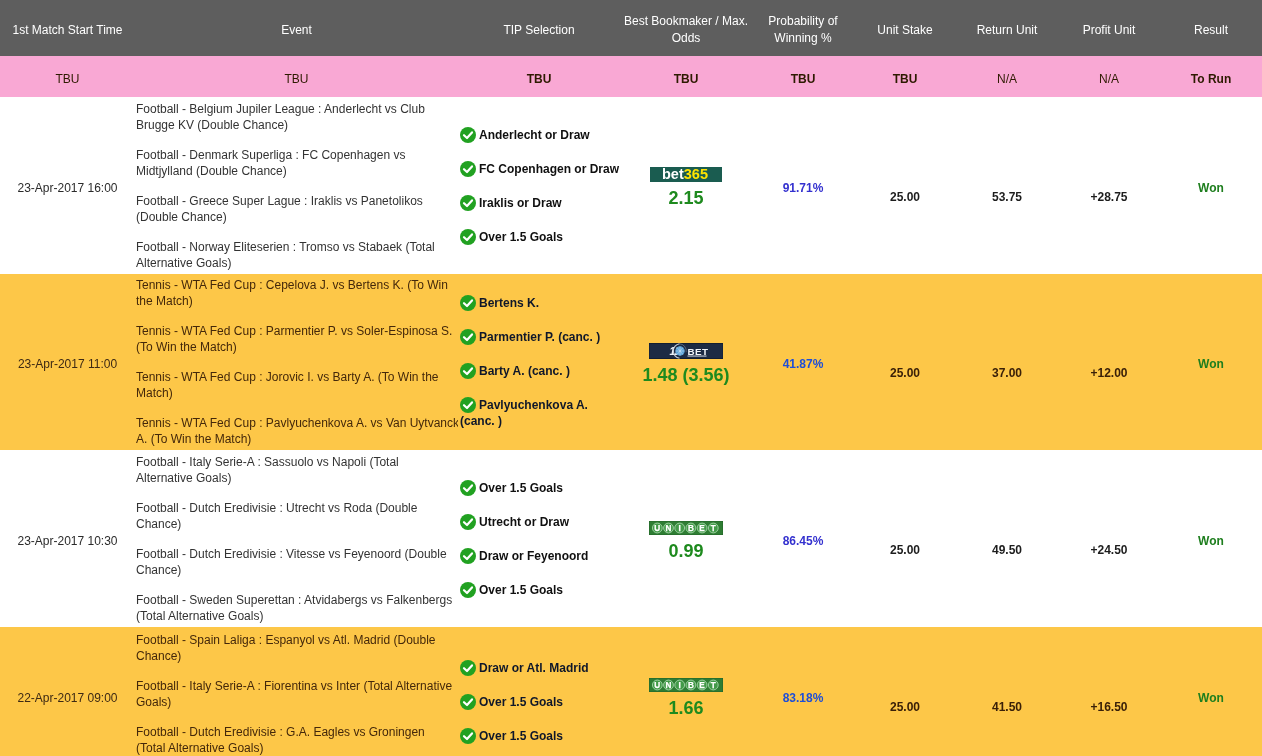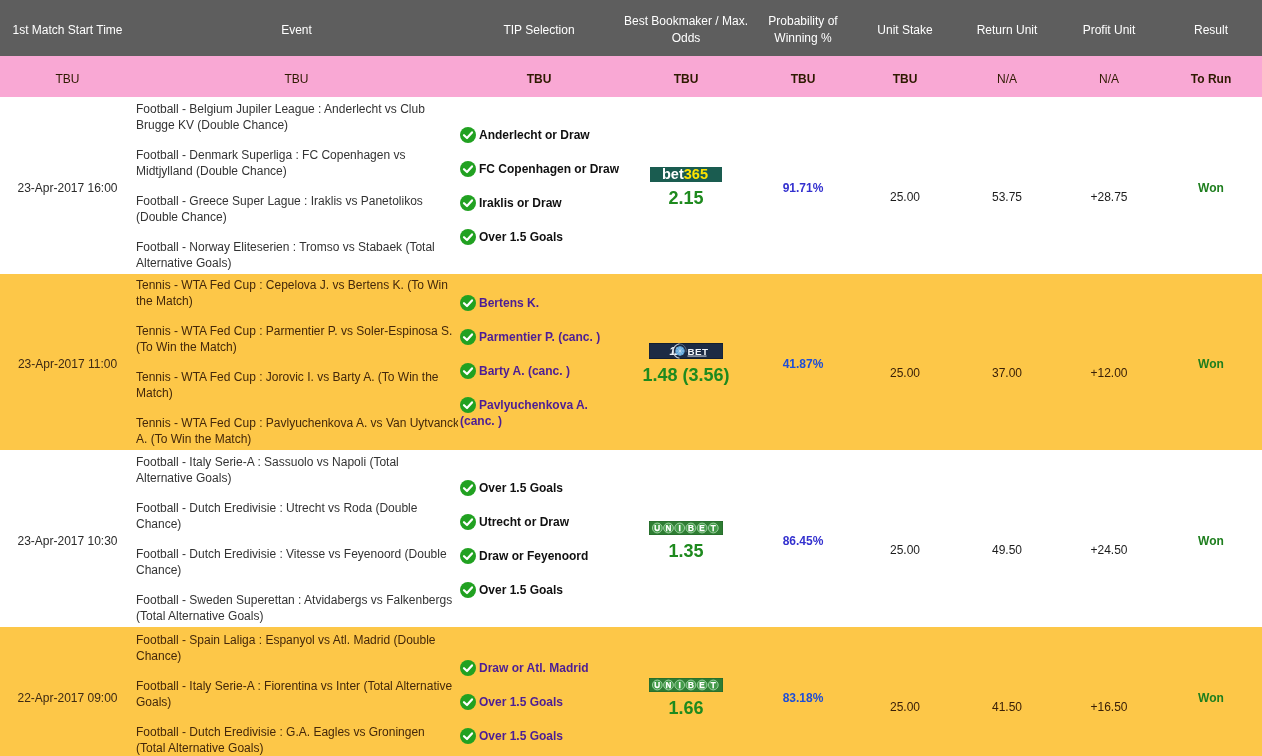"25.00" td.num { font-weight: none -> bold }
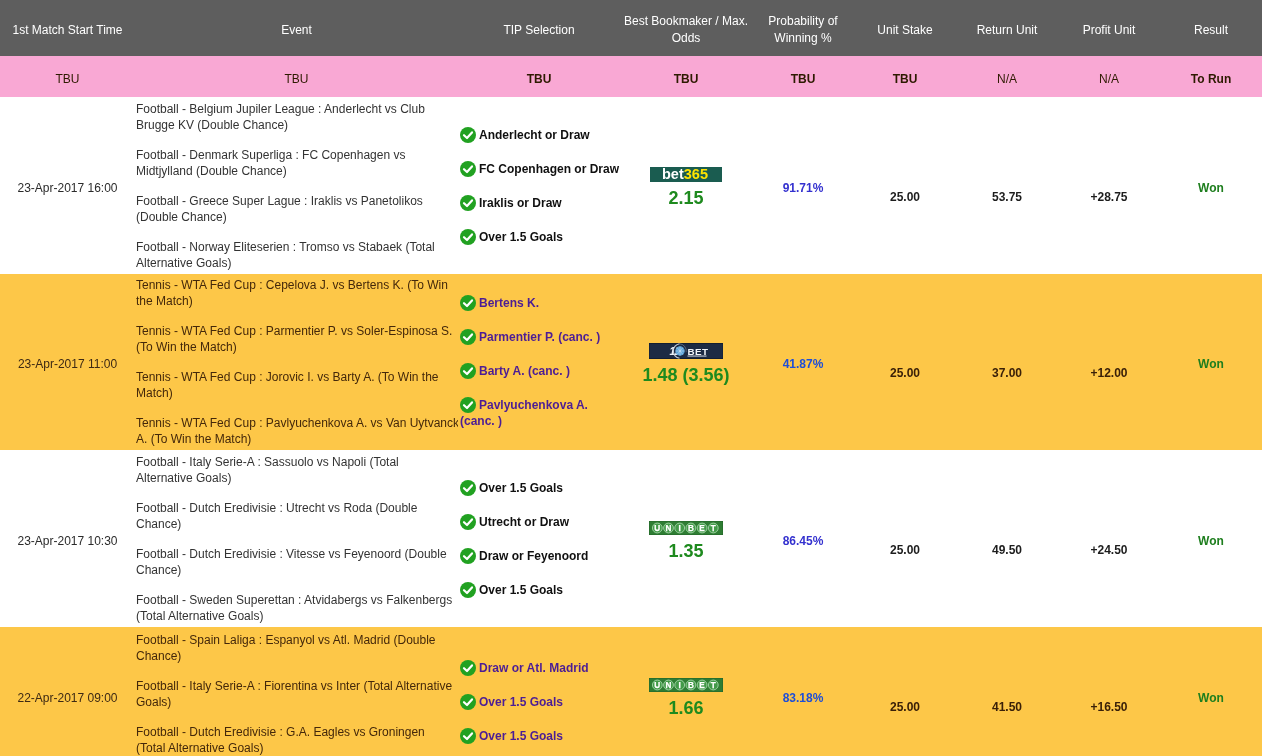"Bertens K." tr.gold td.tips .tip { color: #4c1d95 -> #0f172a }
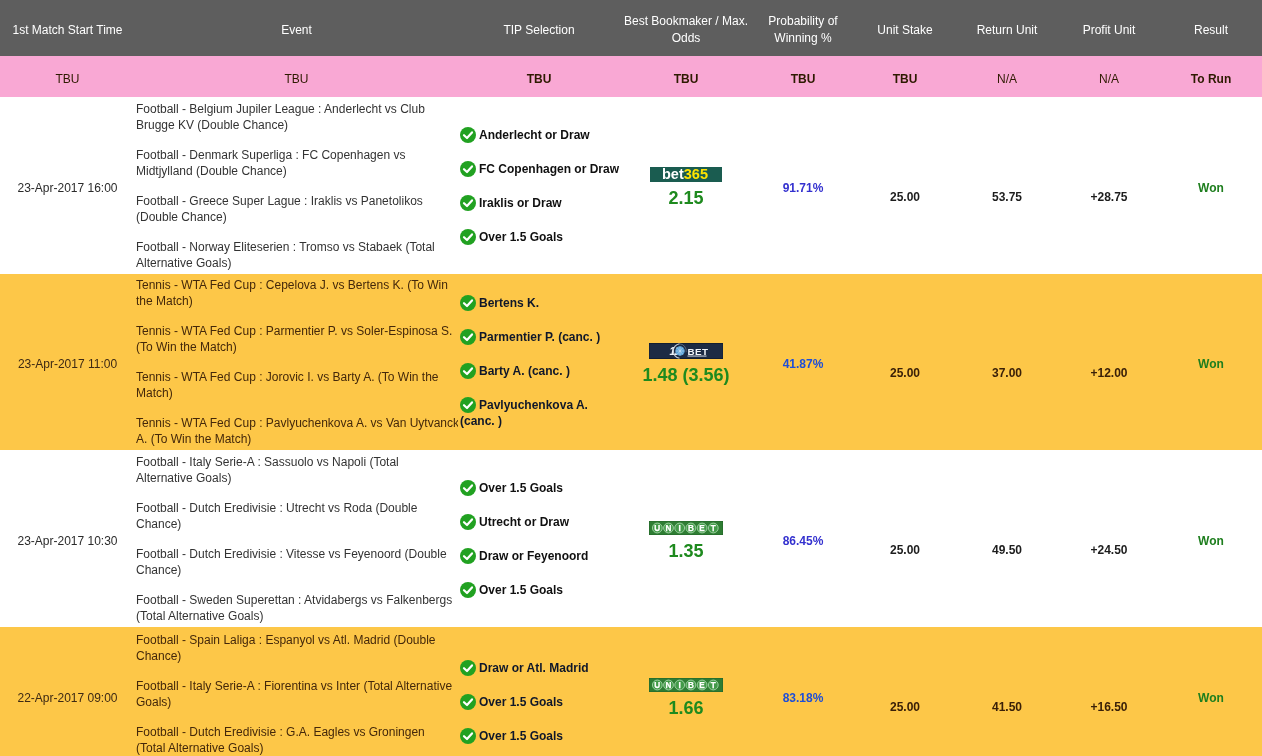"1.35" div.odds { text: 1.35 -> 0.99 }
